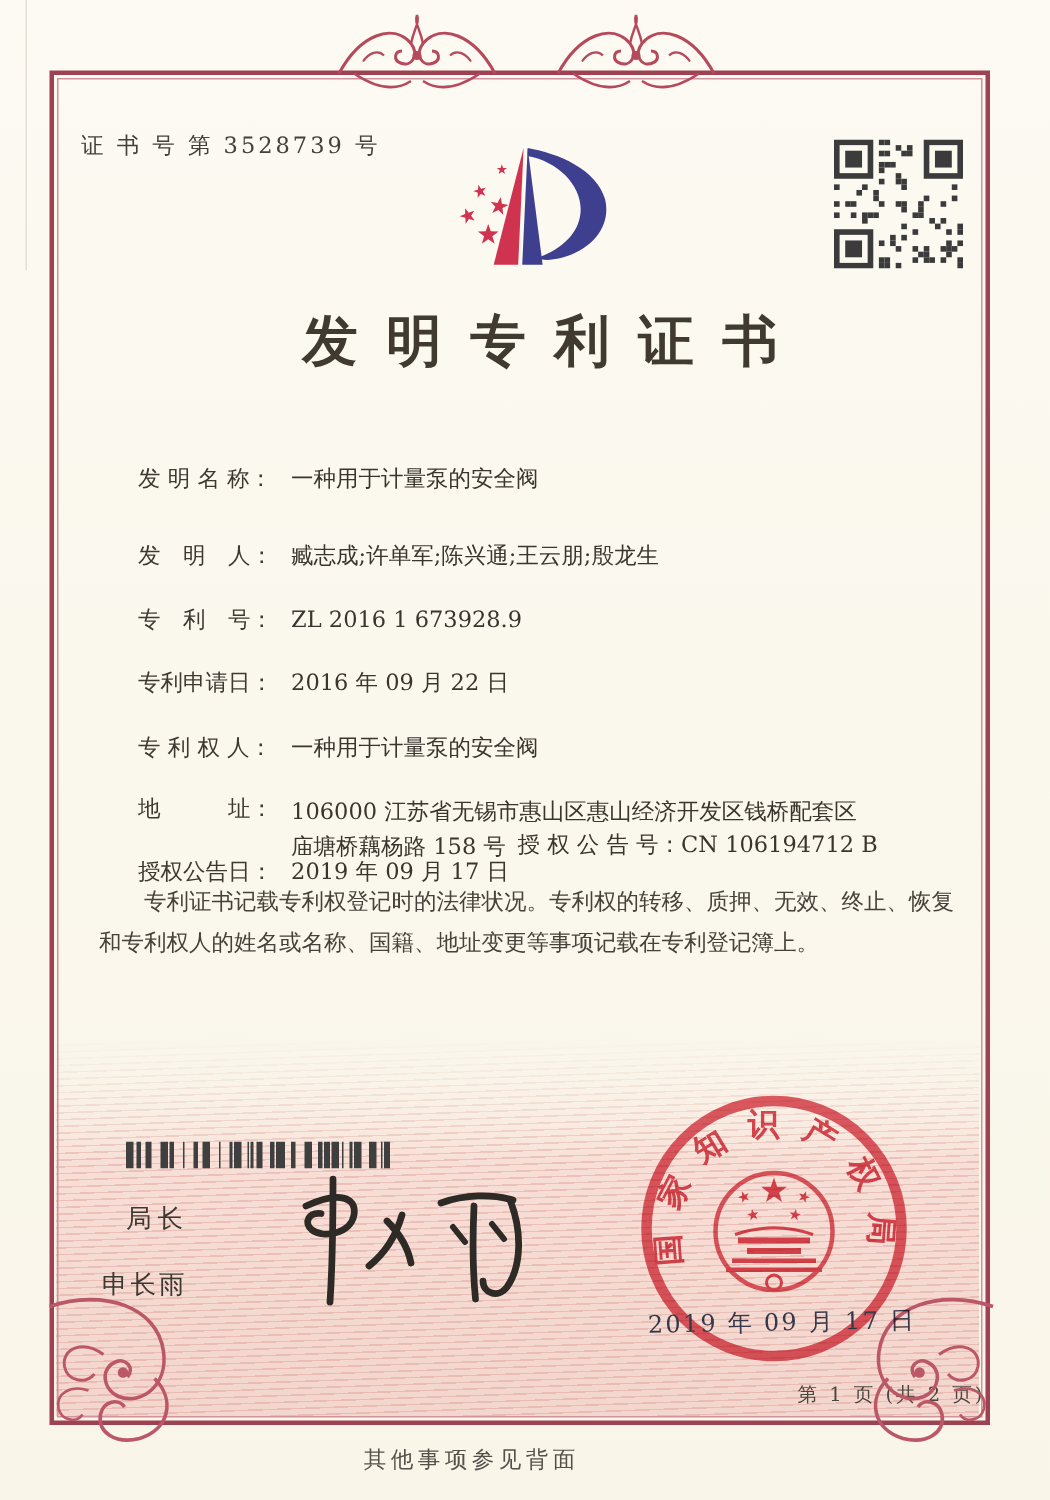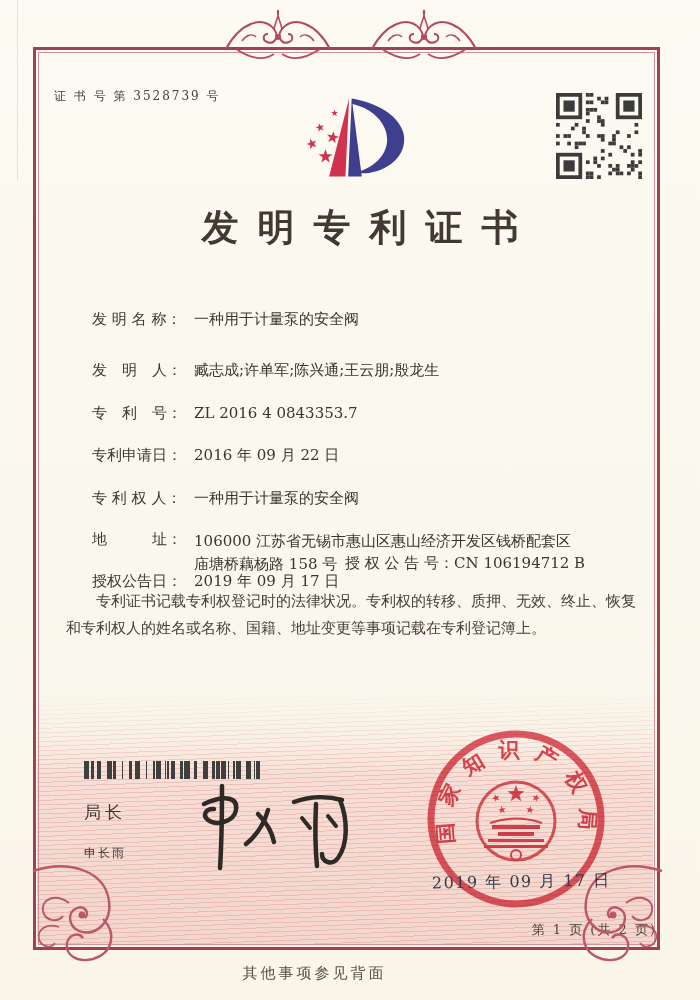"证 书 号 第 3528739" .cert-number { font-size: 12px -> 15px }
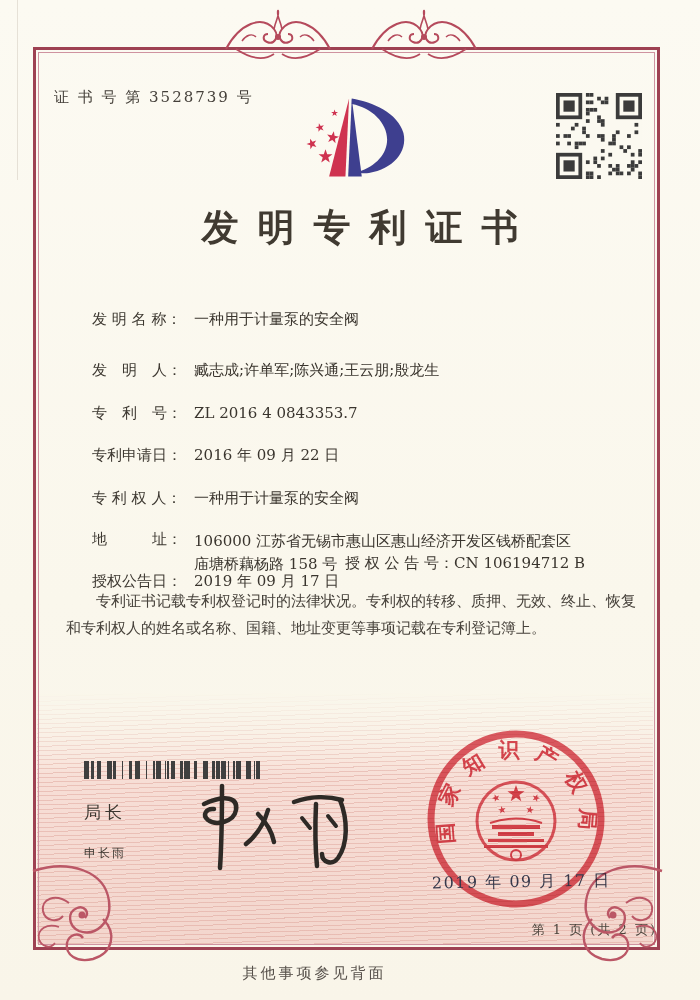"ZL 2016 4 0843353.7" span.val { text: 4 0843353.7 -> 1 673928.9 }
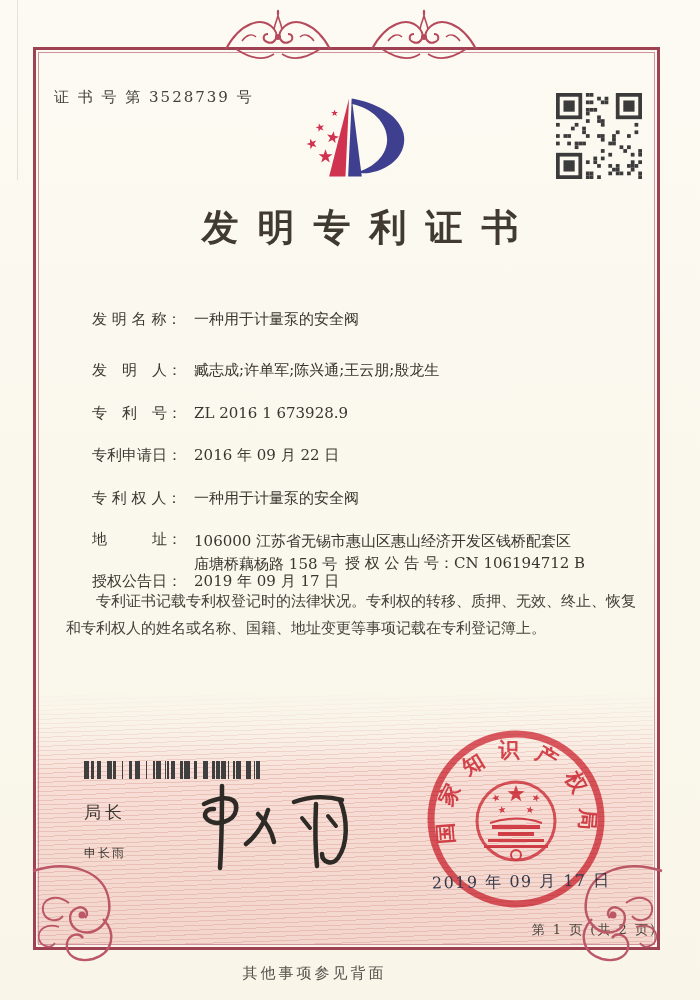"申长雨" .sig-name { font-size: 12px -> 17px; left: 84px -> 68px }
